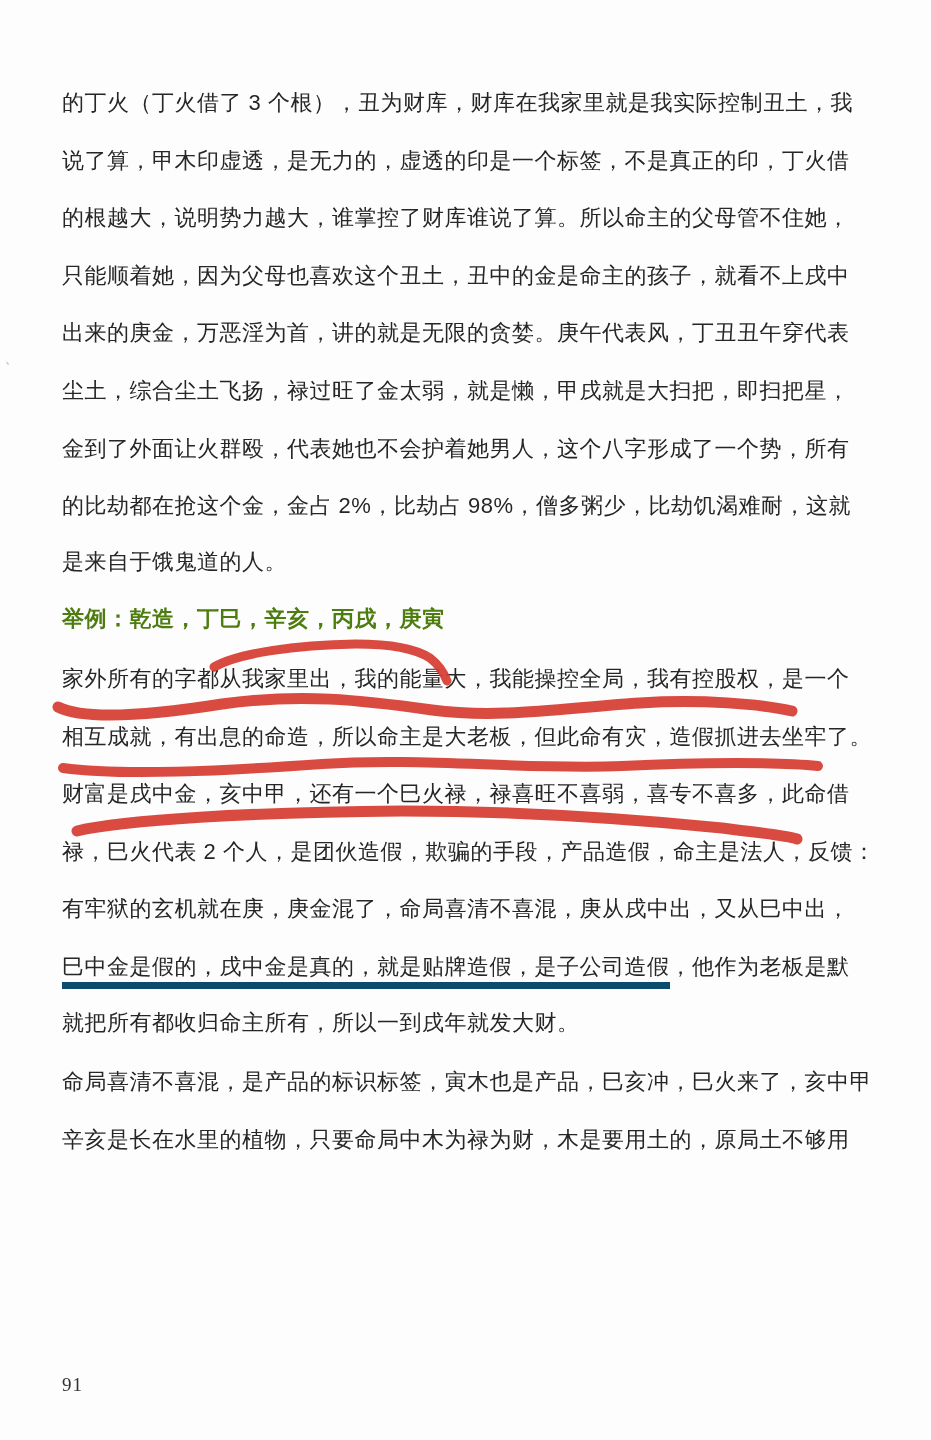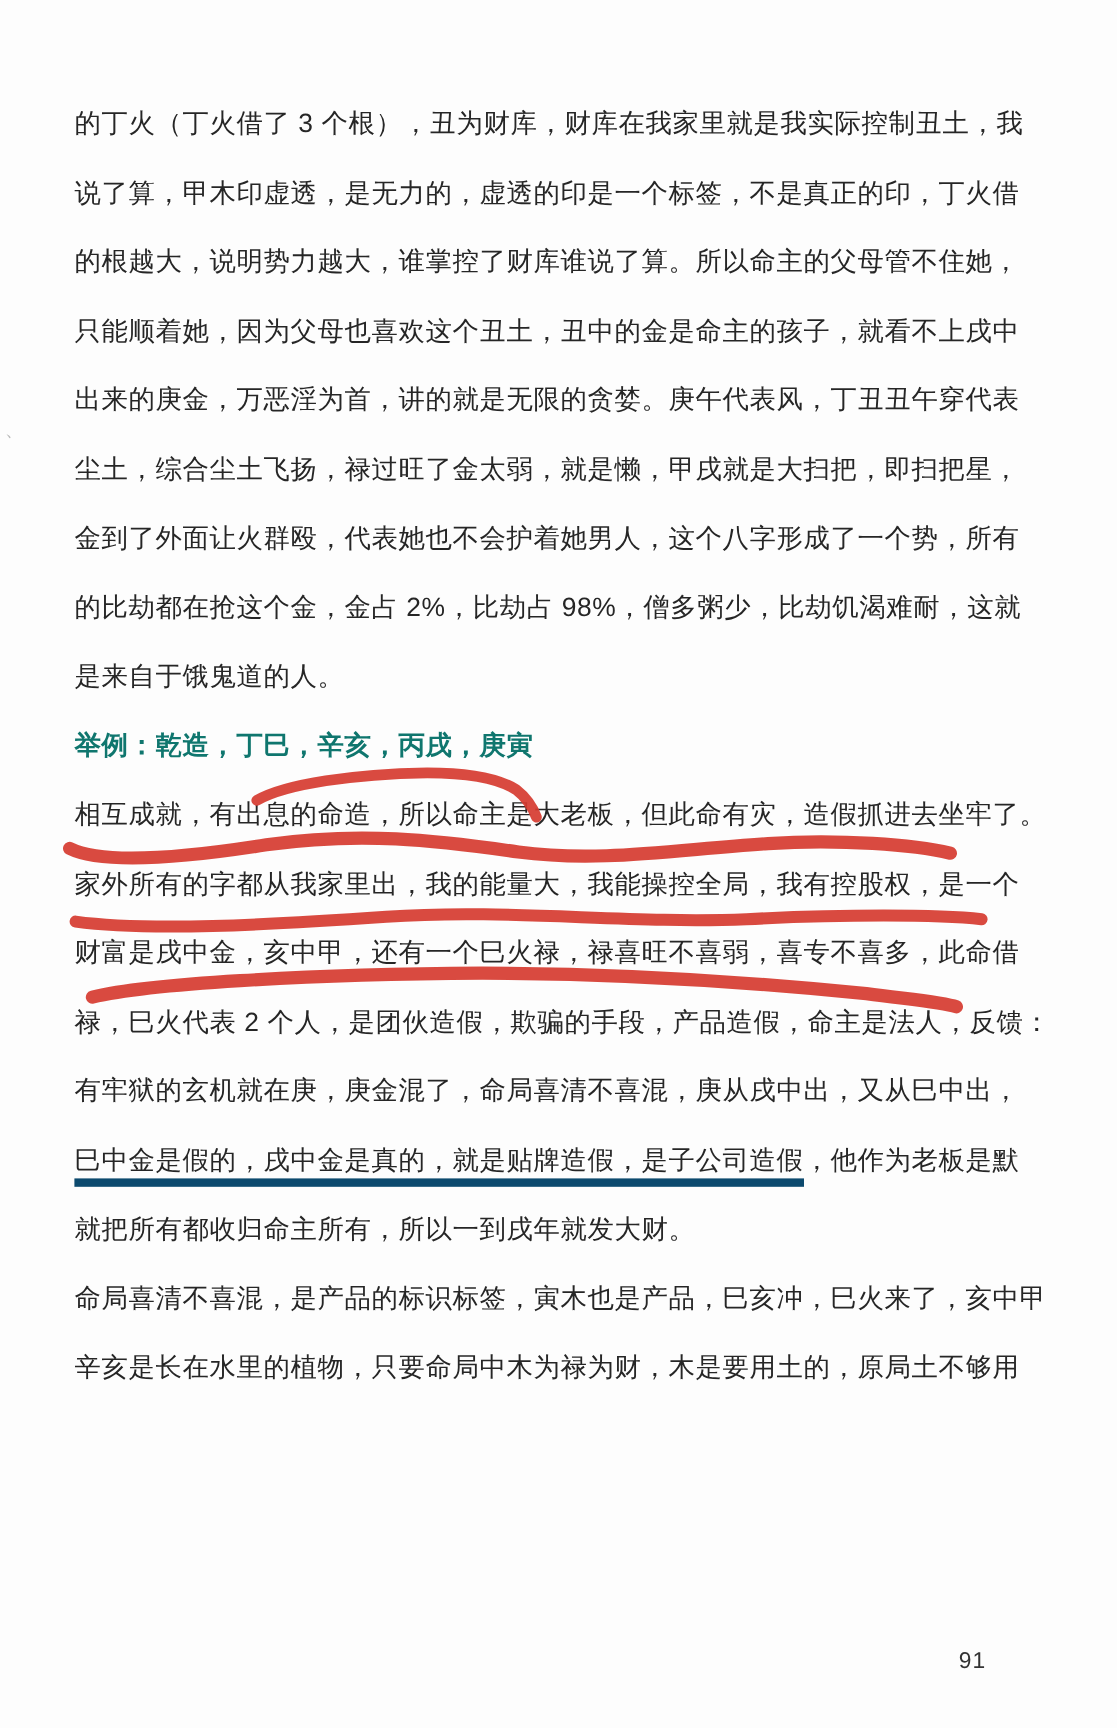"是来自于饿鬼道的人。" .line.left { font-family: none -> Liberation Mono, monospace }
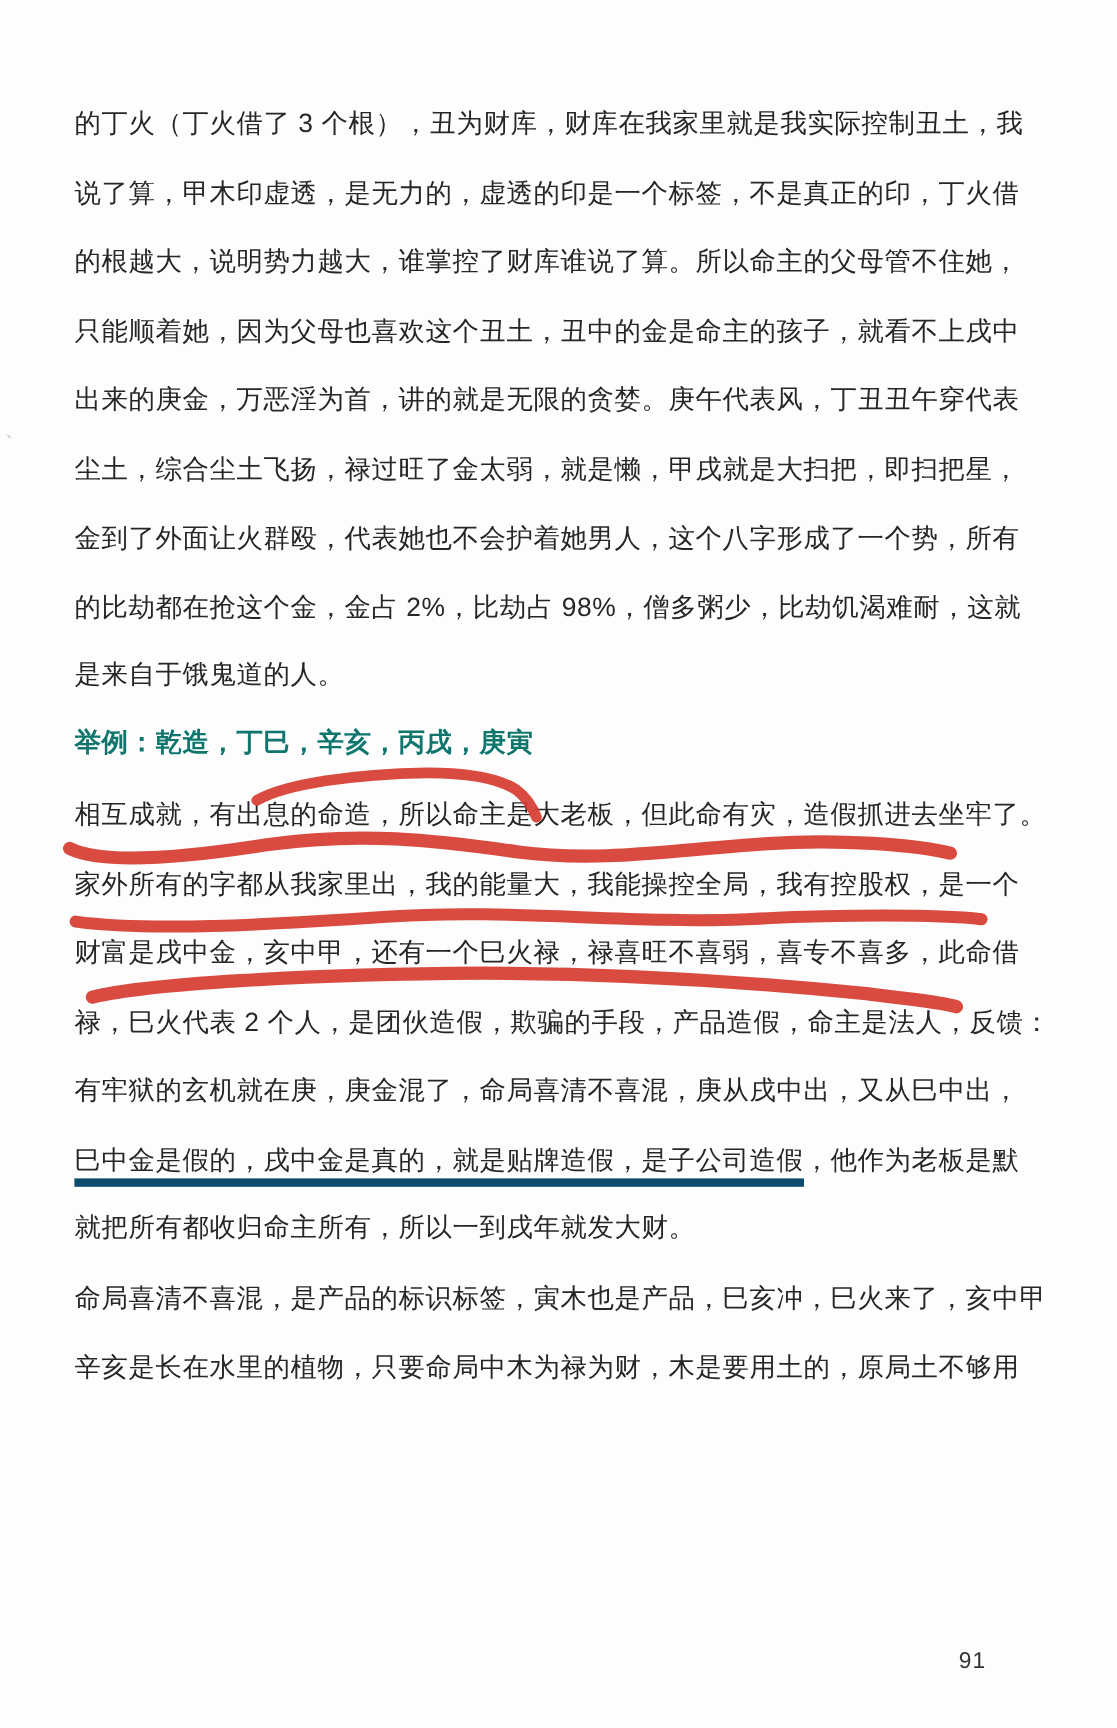"举例：乾造，丁巳，辛亥，丙戌，庚寅" .line.bold { color: #0f766e -> #4d7c0f }
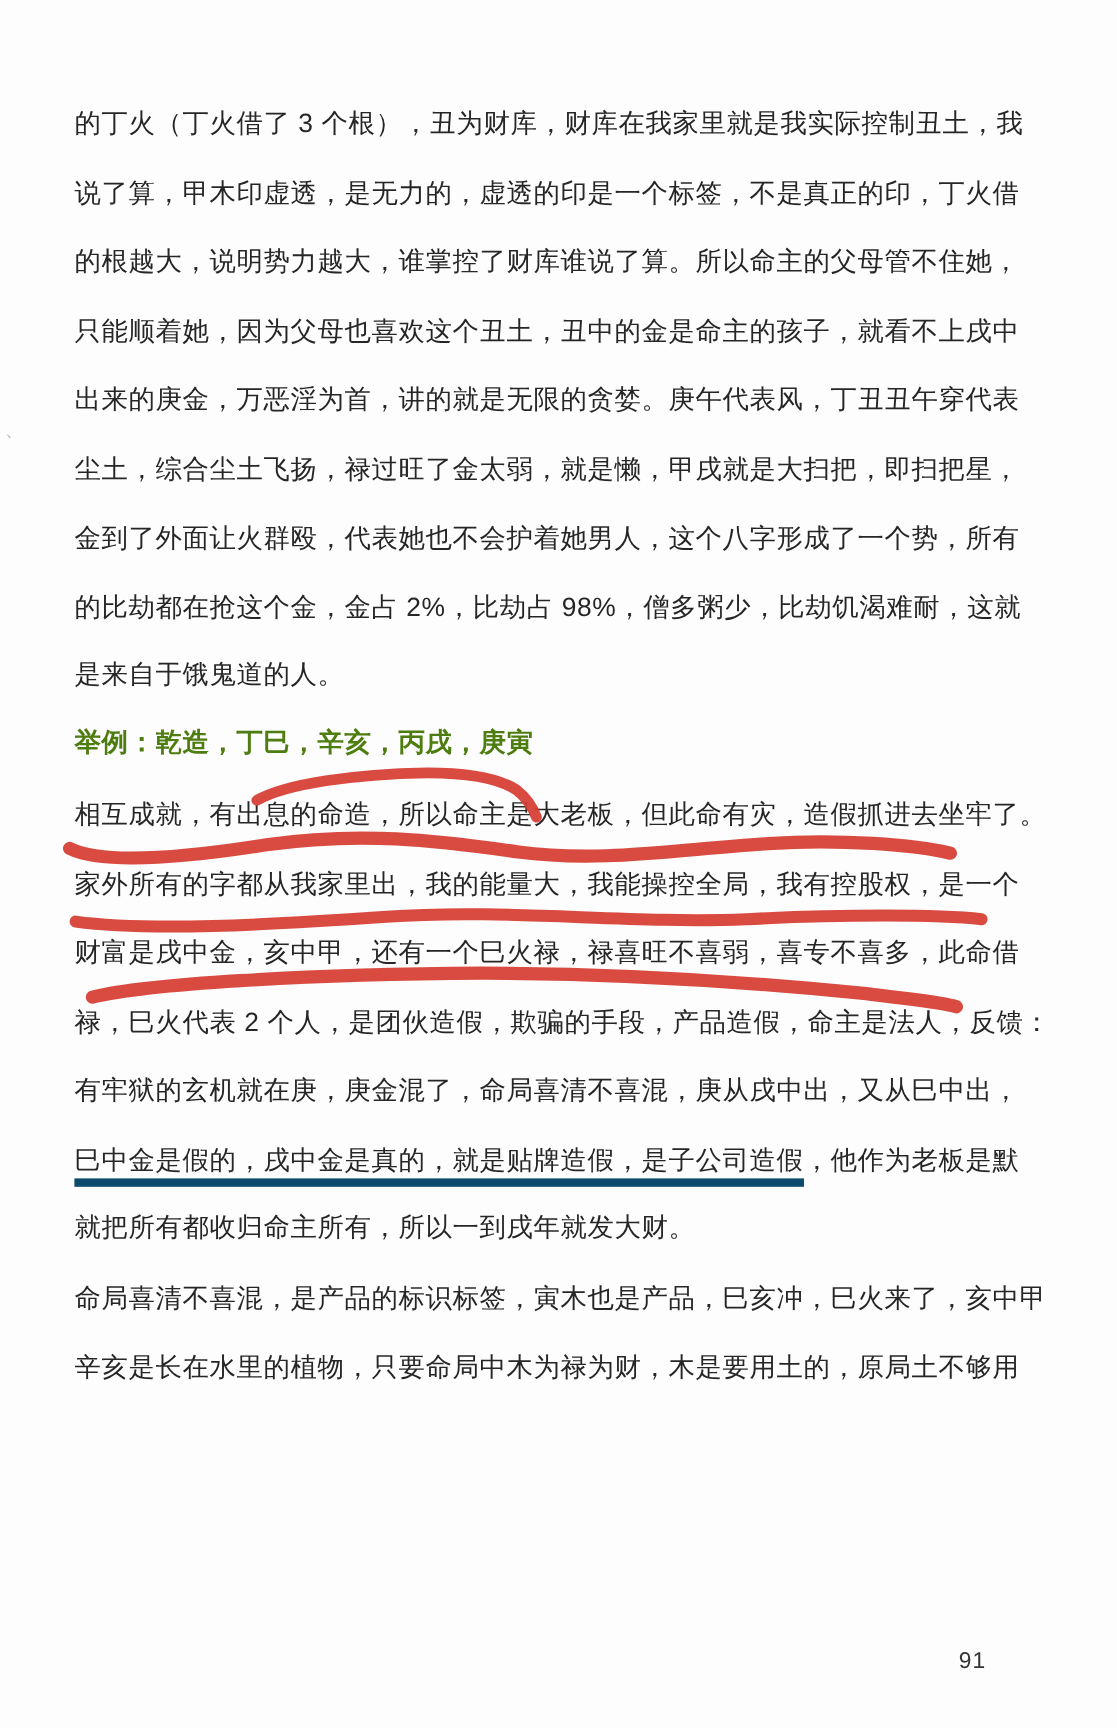"相互成就，有出息的命造，所以命主是大老板，但此命有灾，造假抓进去坐牢了。" div.line { order: before "家外所有的字都从我家里出，我的能量大，我能操控全局，我有控股权，是一个" -> after "家外所有的字都从我家里出，我的能量大，我能操控全局，我有控股权，是一个" }
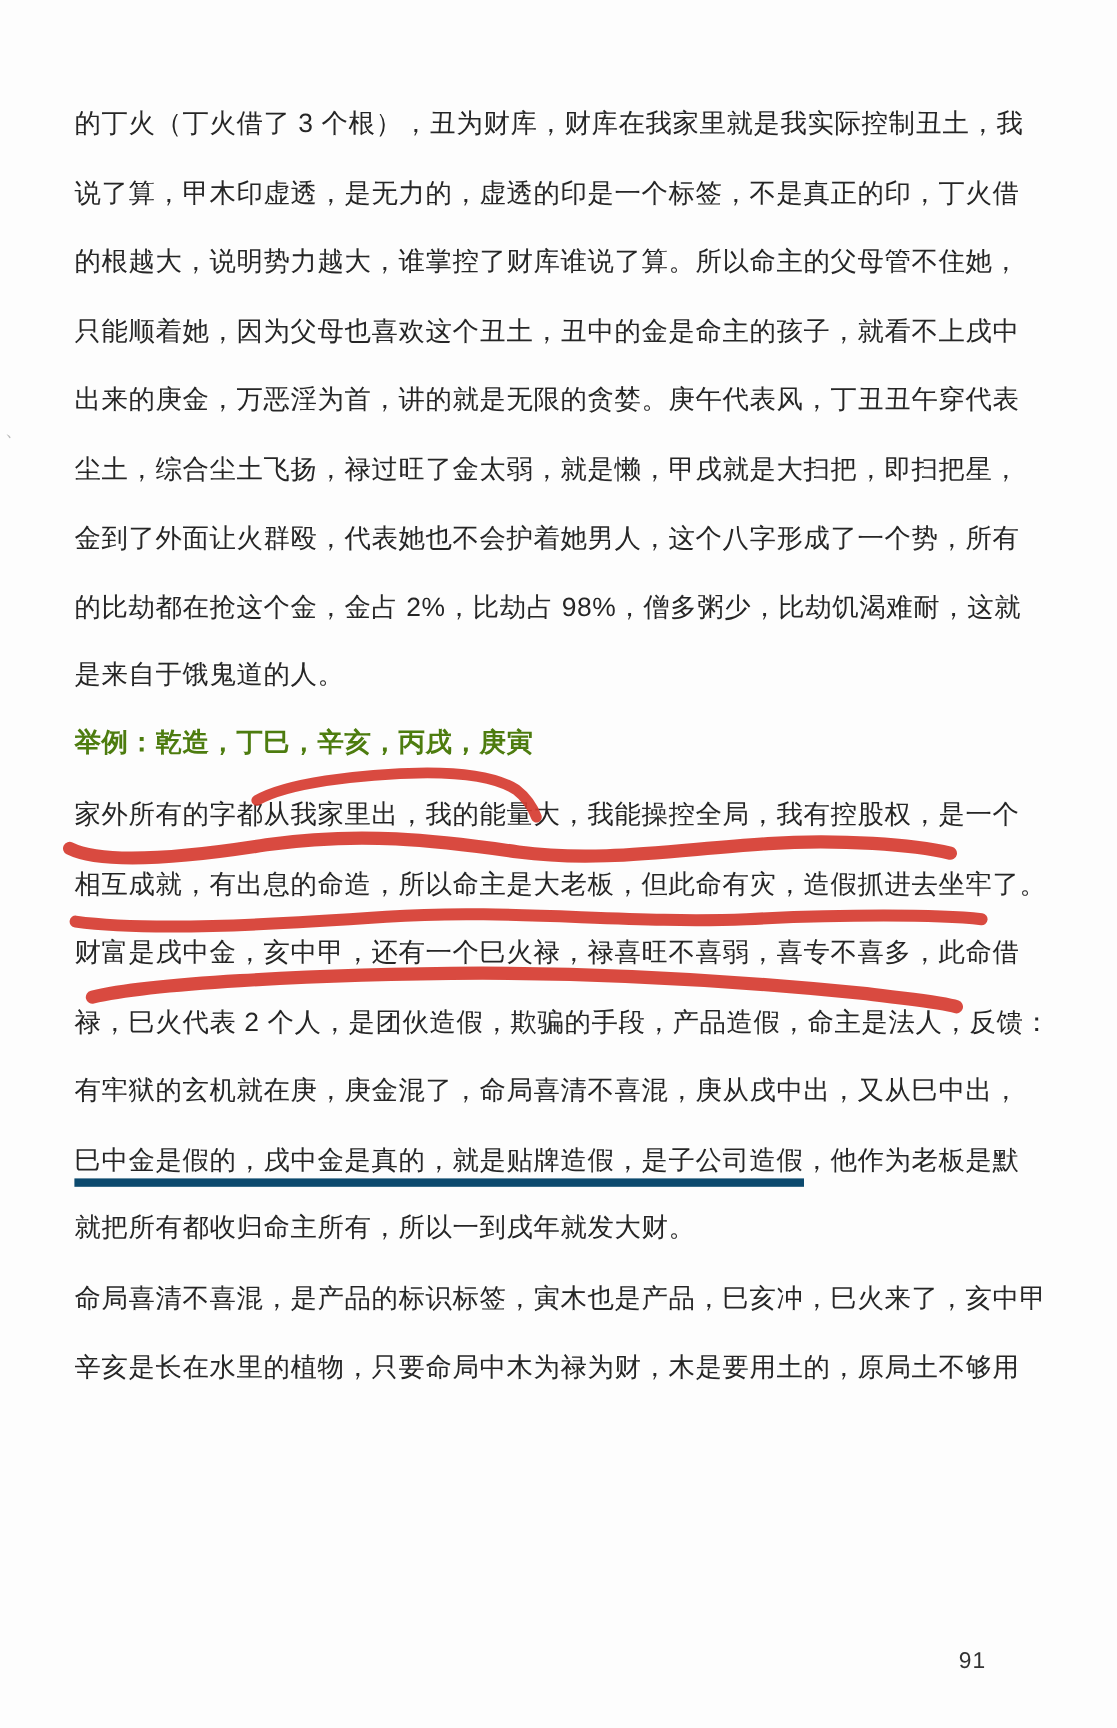"91" .page-number { font-family: none -> Liberation Serif, serif; text-align: right -> left }
